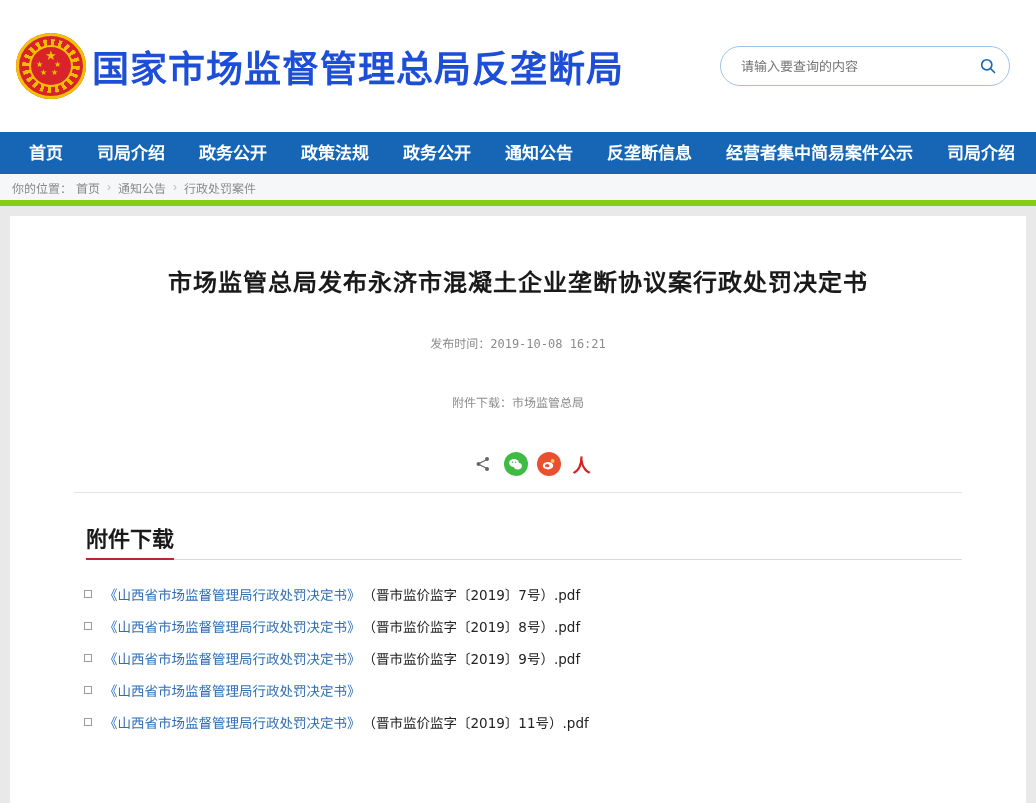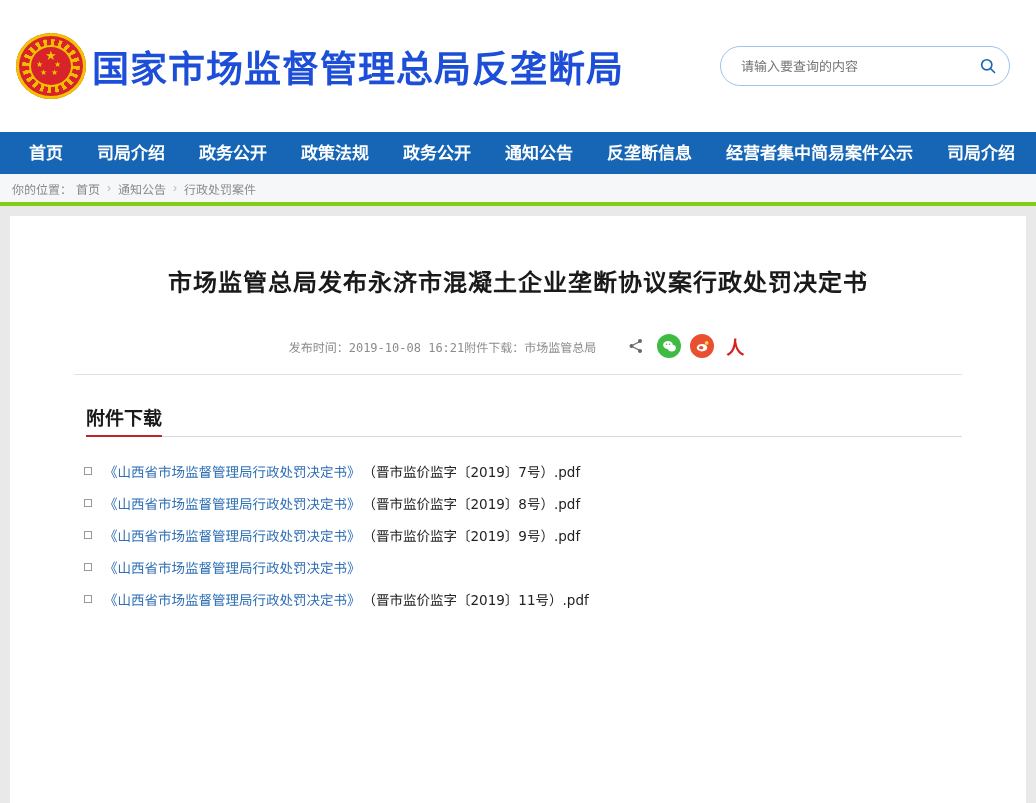"你的位置：" .breadcrumb { border-bottom: 4px solid #84cc16 -> 6px solid #84cc16 }
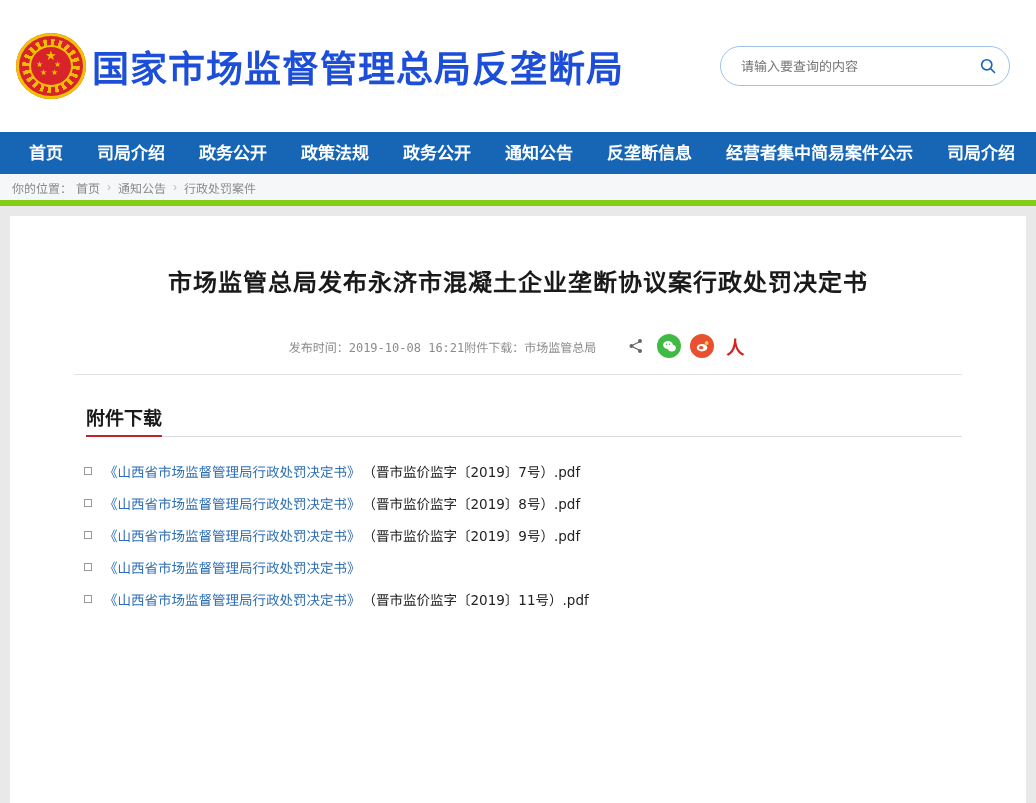"发布时间：2019-10-08 16:21" .meta { flex-direction: none -> column; gap: none -> 42px }
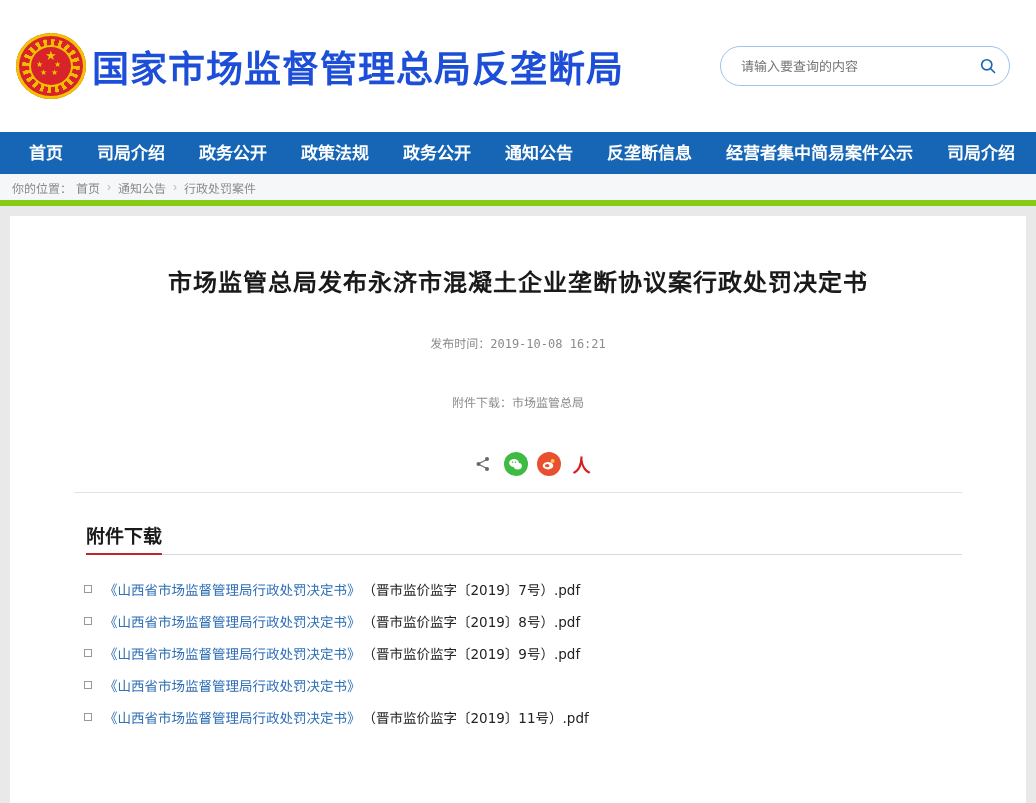"附件下载" .attach-head .title { font-size: 19px -> 22px }
